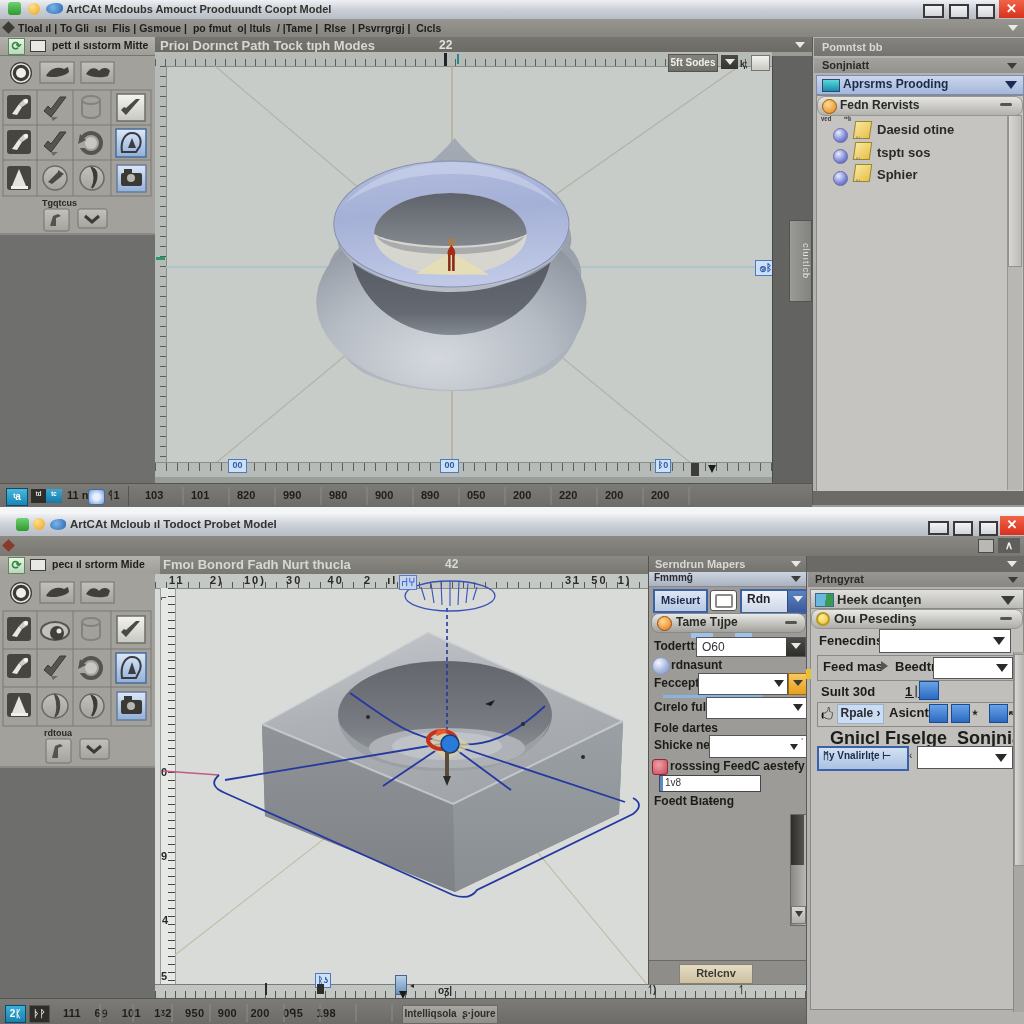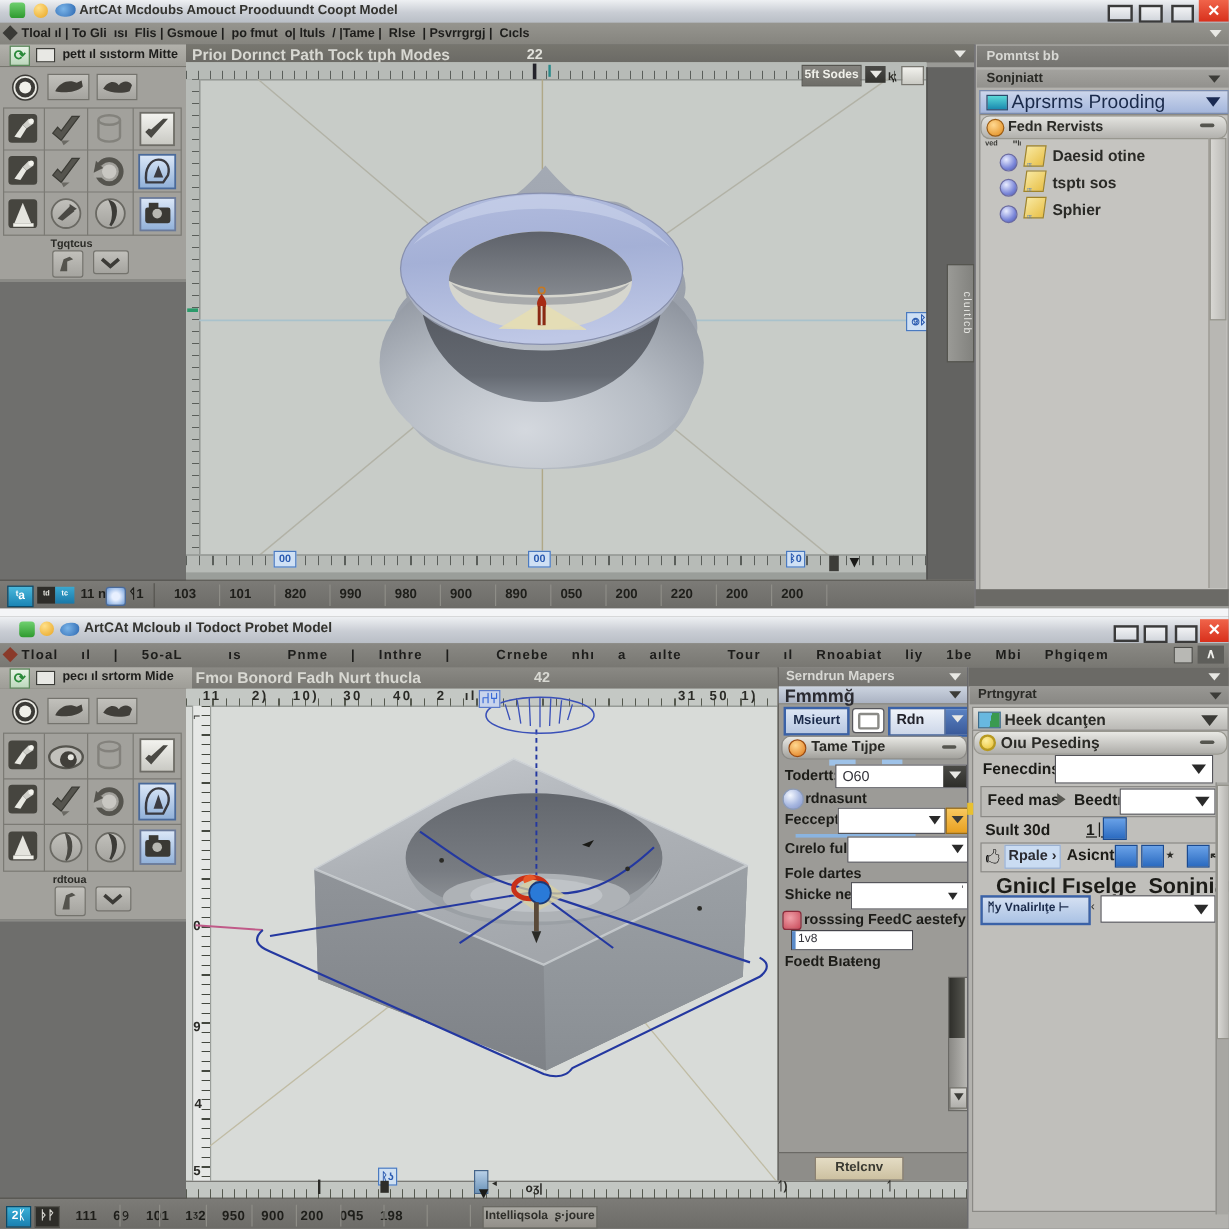"Aprsrms Prooding" div.abs { font-size: 16px -> 12px; font-weight: normal -> bold }
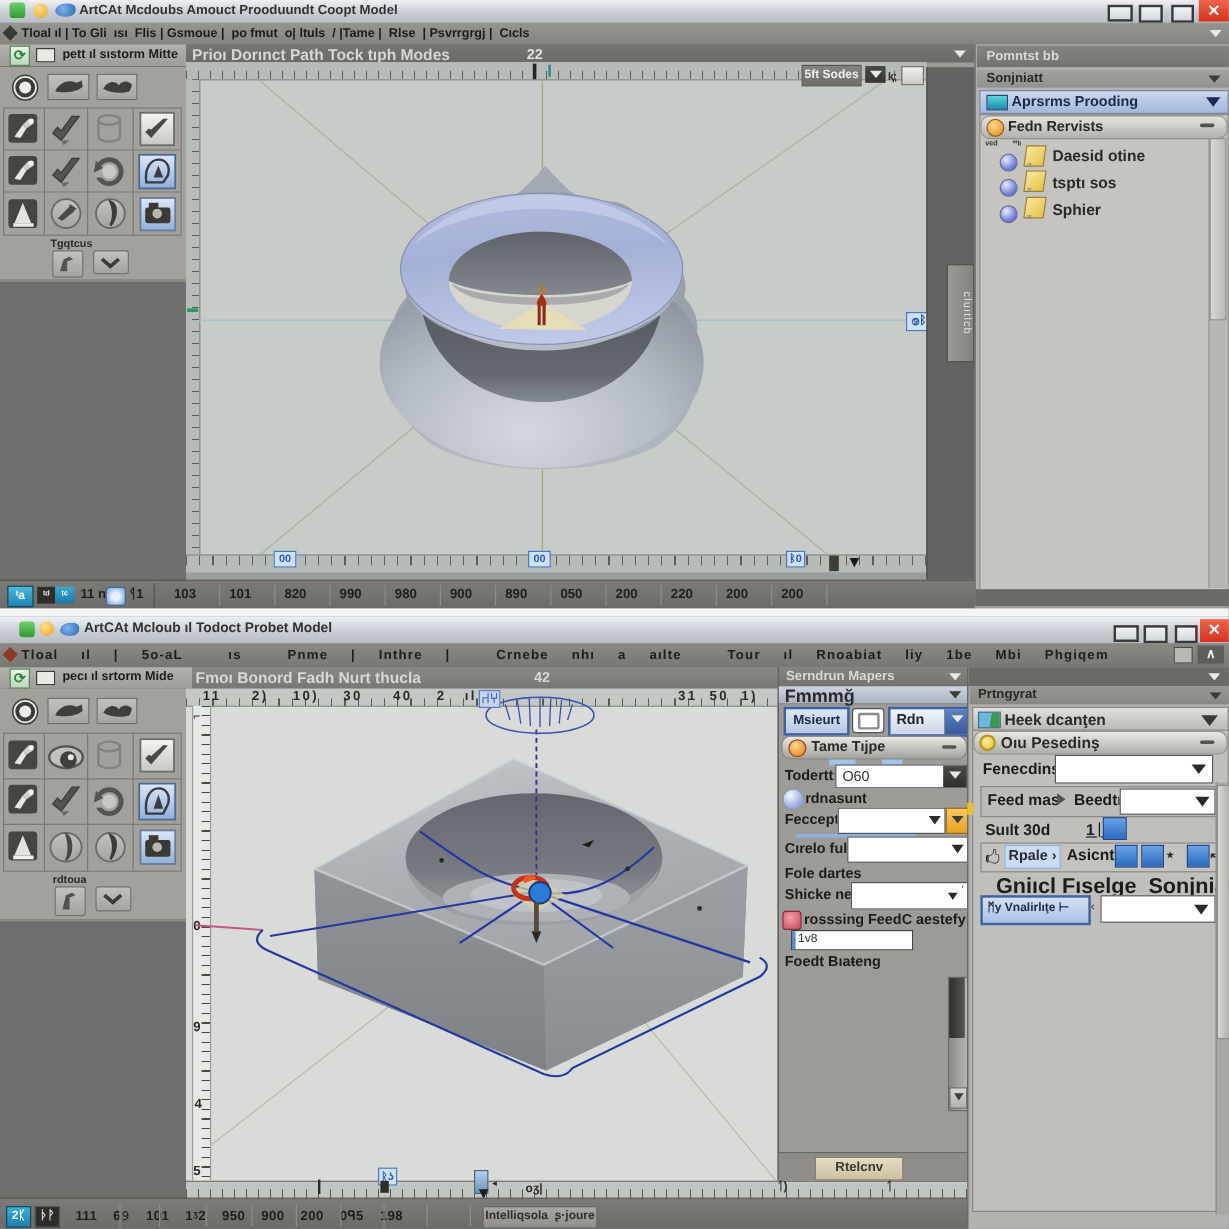"Tloal ıl | 5o-aL ıs" div.abs { html: <div>Tloal ıl | 5o-aL &nbsp;ıs&nbsp; Pnme | Inthre | &nbsp;Crnebe nhı a aılte&nbsp; Tour ıl Rnoabiat liy 1be Mbi Phgiqem</div> -> none }
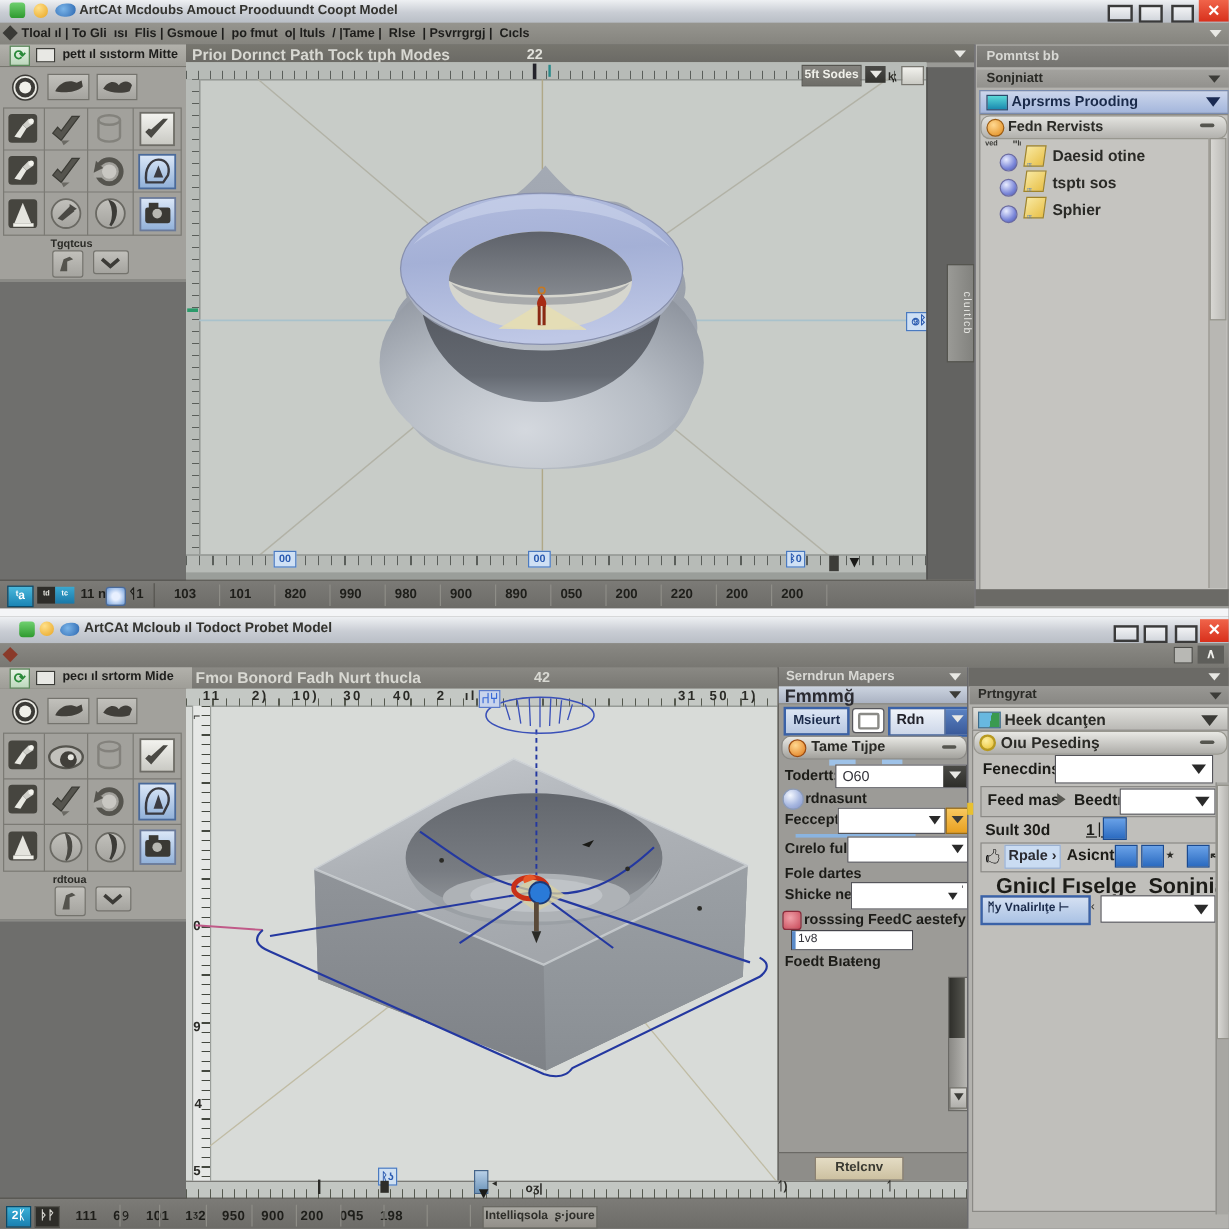"Fmmmğ" span { font-size: 15px -> 10px }
